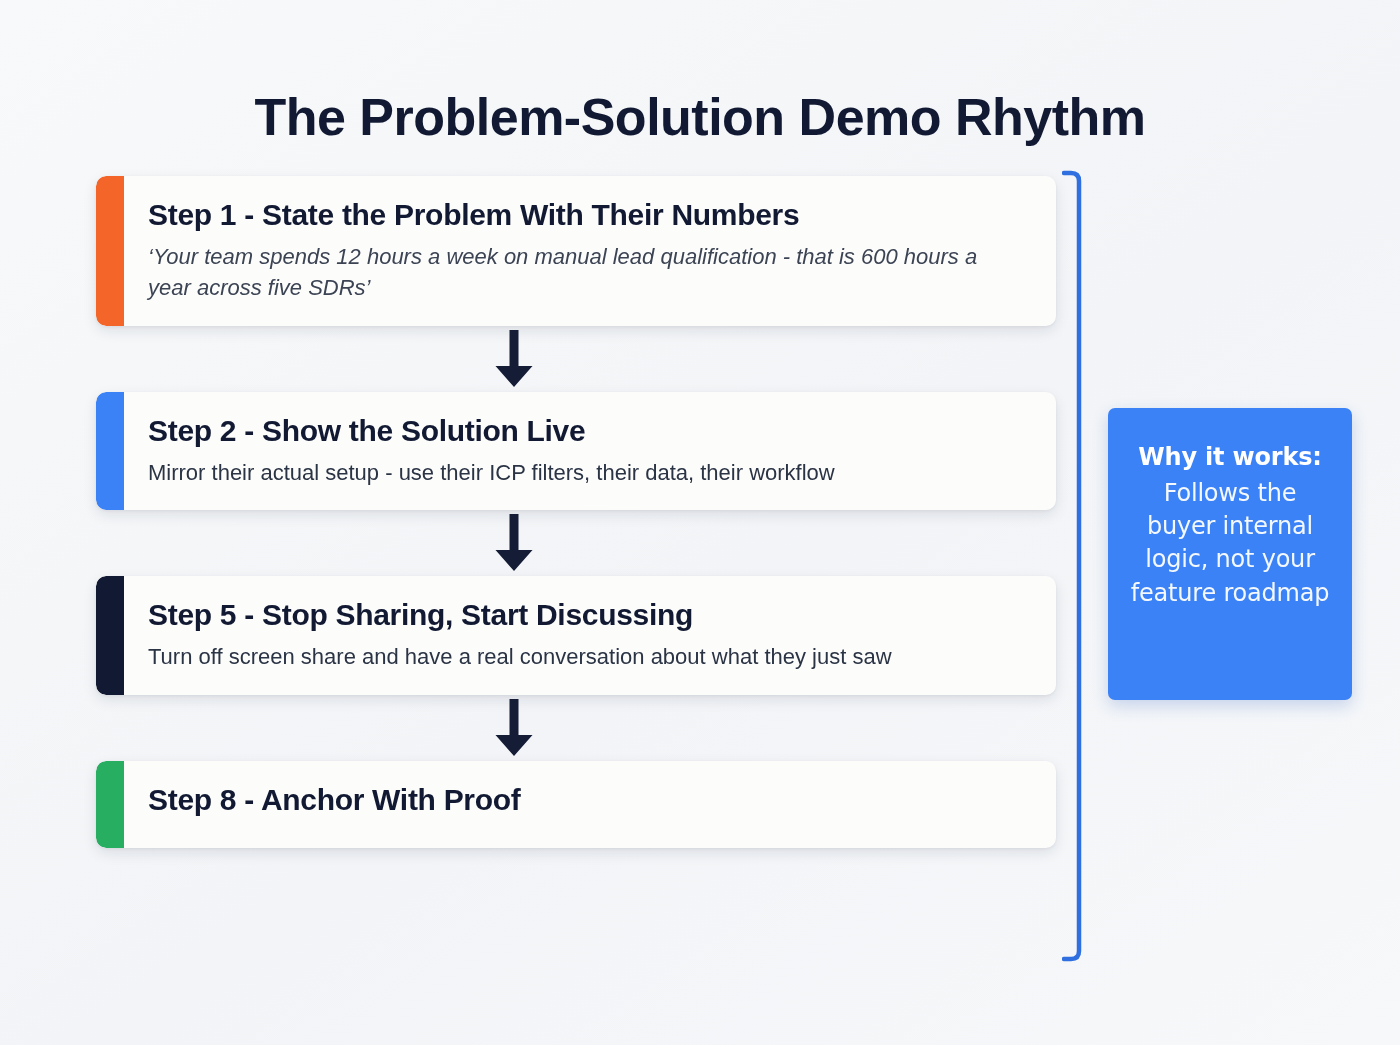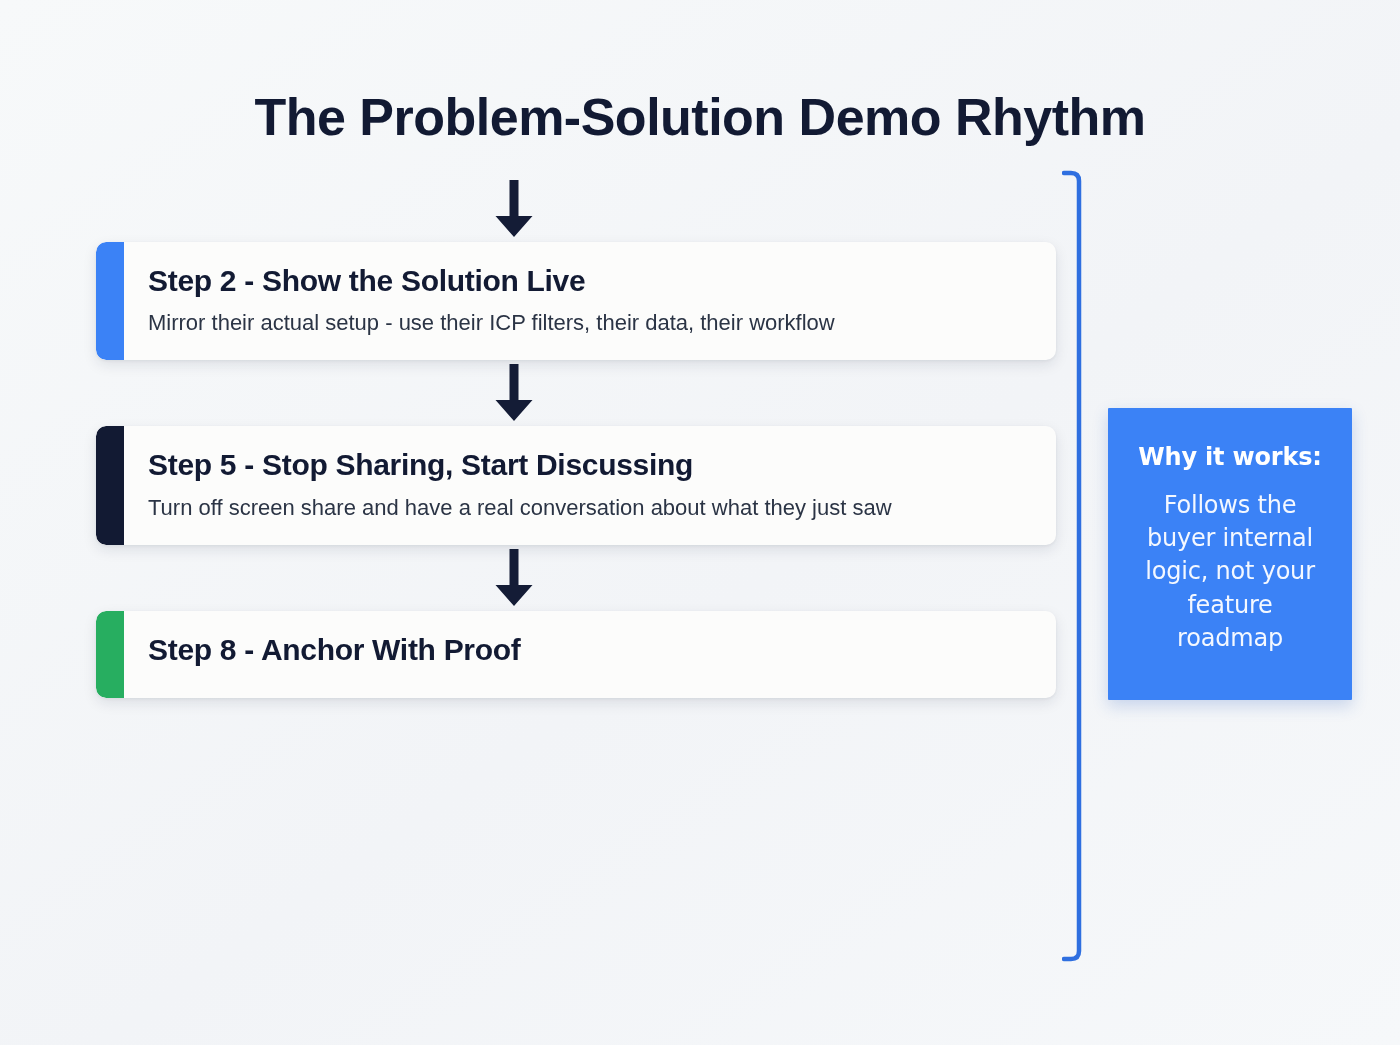"Step 1 - State the" div.step-card { html: none -> <div> <div></div> <div> <div>Step 1 - State the Problem With Their Numbers</div> <div>‘Your team spends 12 hours a week on manual lead qualification - that is 600 hours a year across five SDRs’</div> </div> </div> }
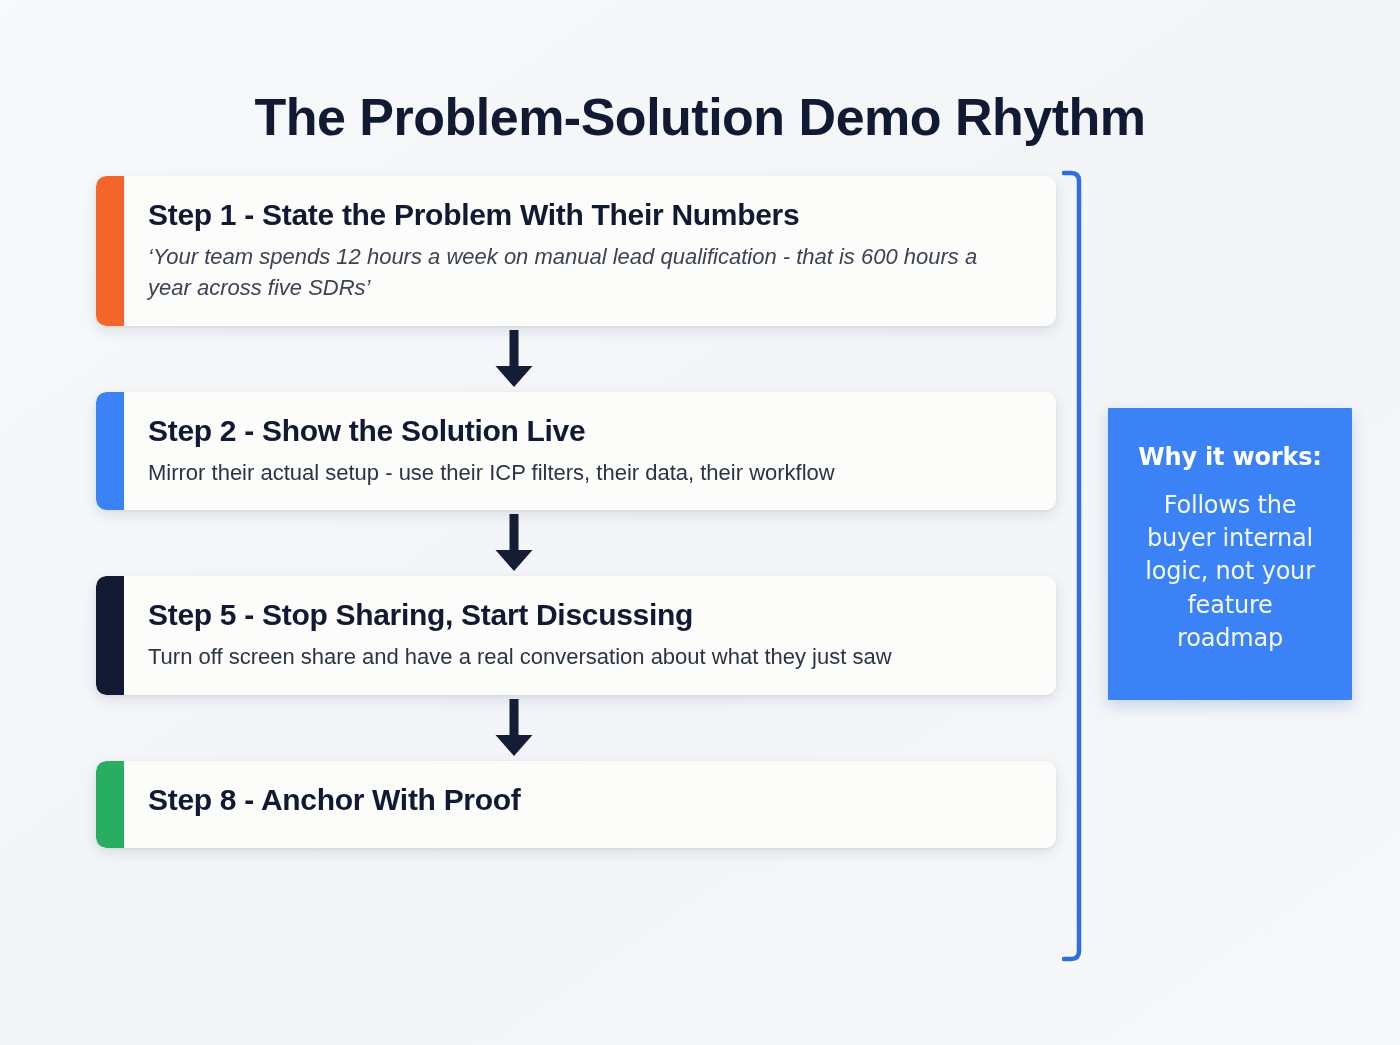"Why it works:" .why-box { border-radius: 1px -> 7px }
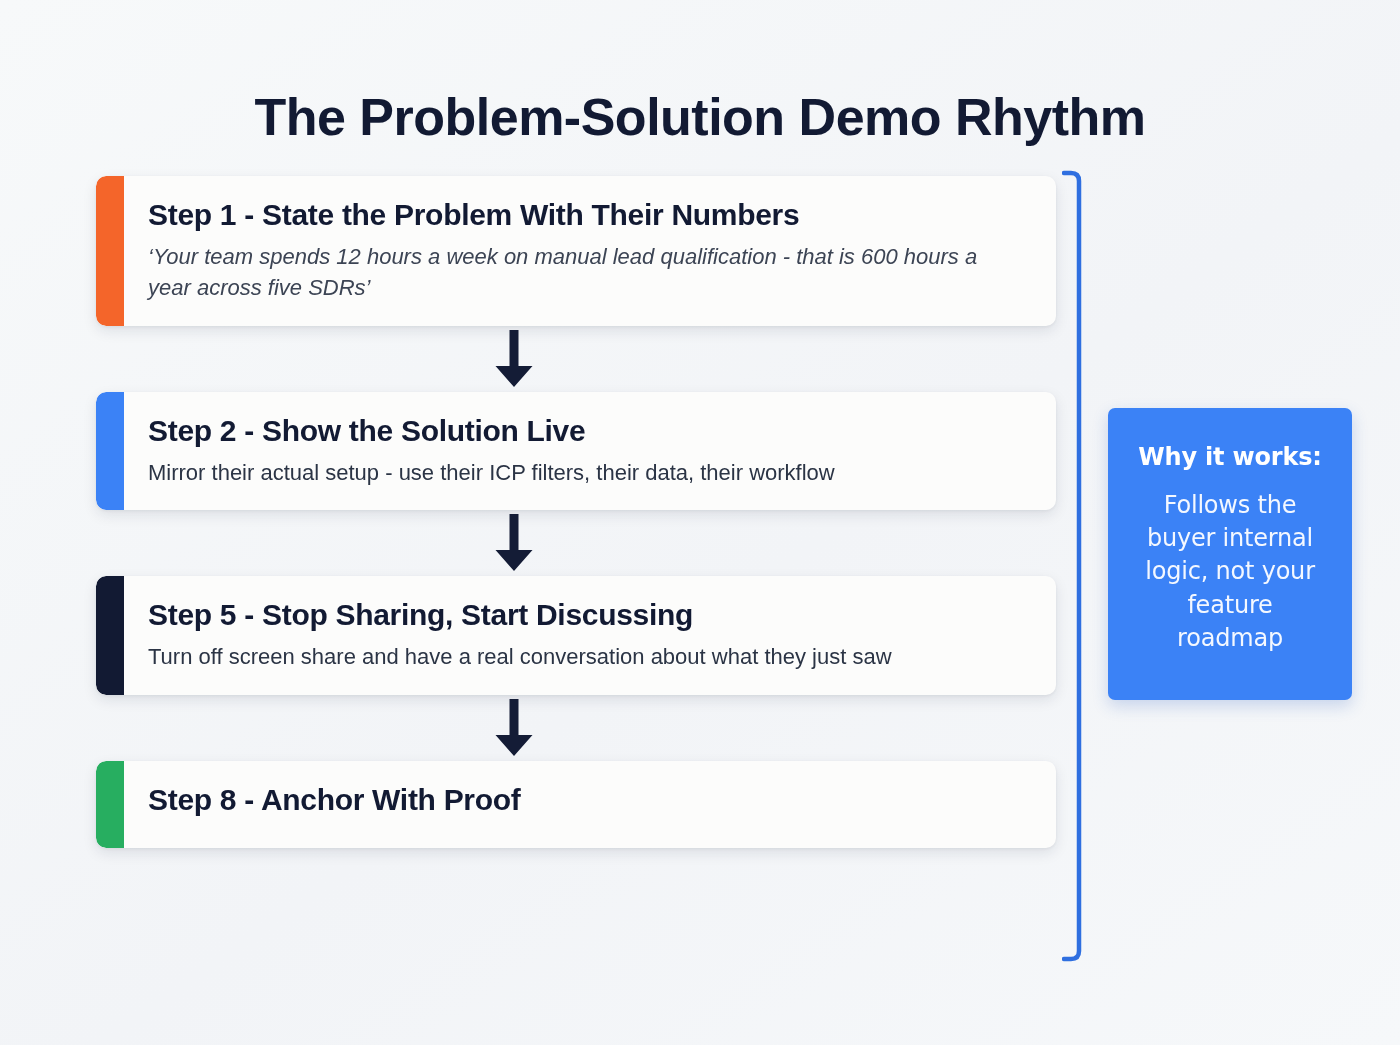"Follows the buyer internal logic," .why-text { margin: 16px -> 4px }
